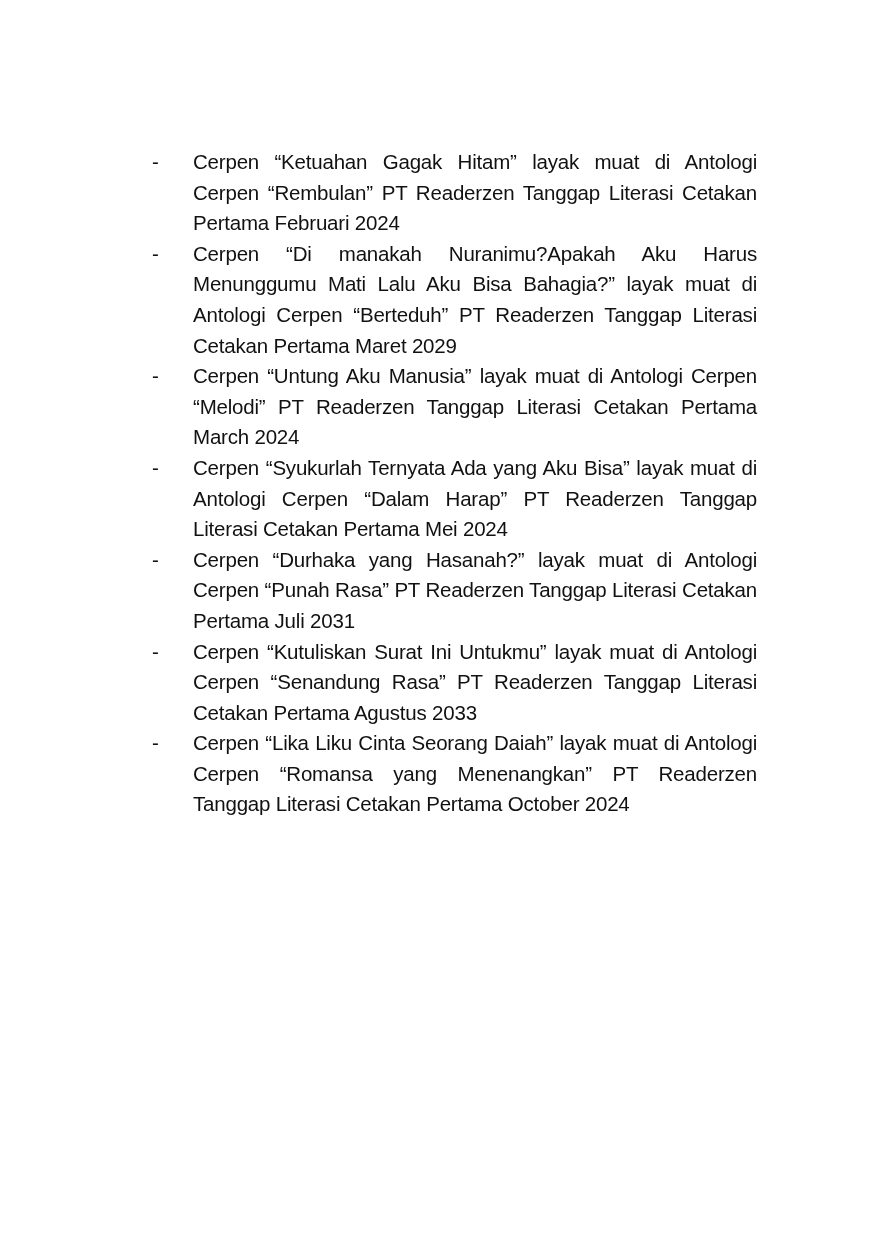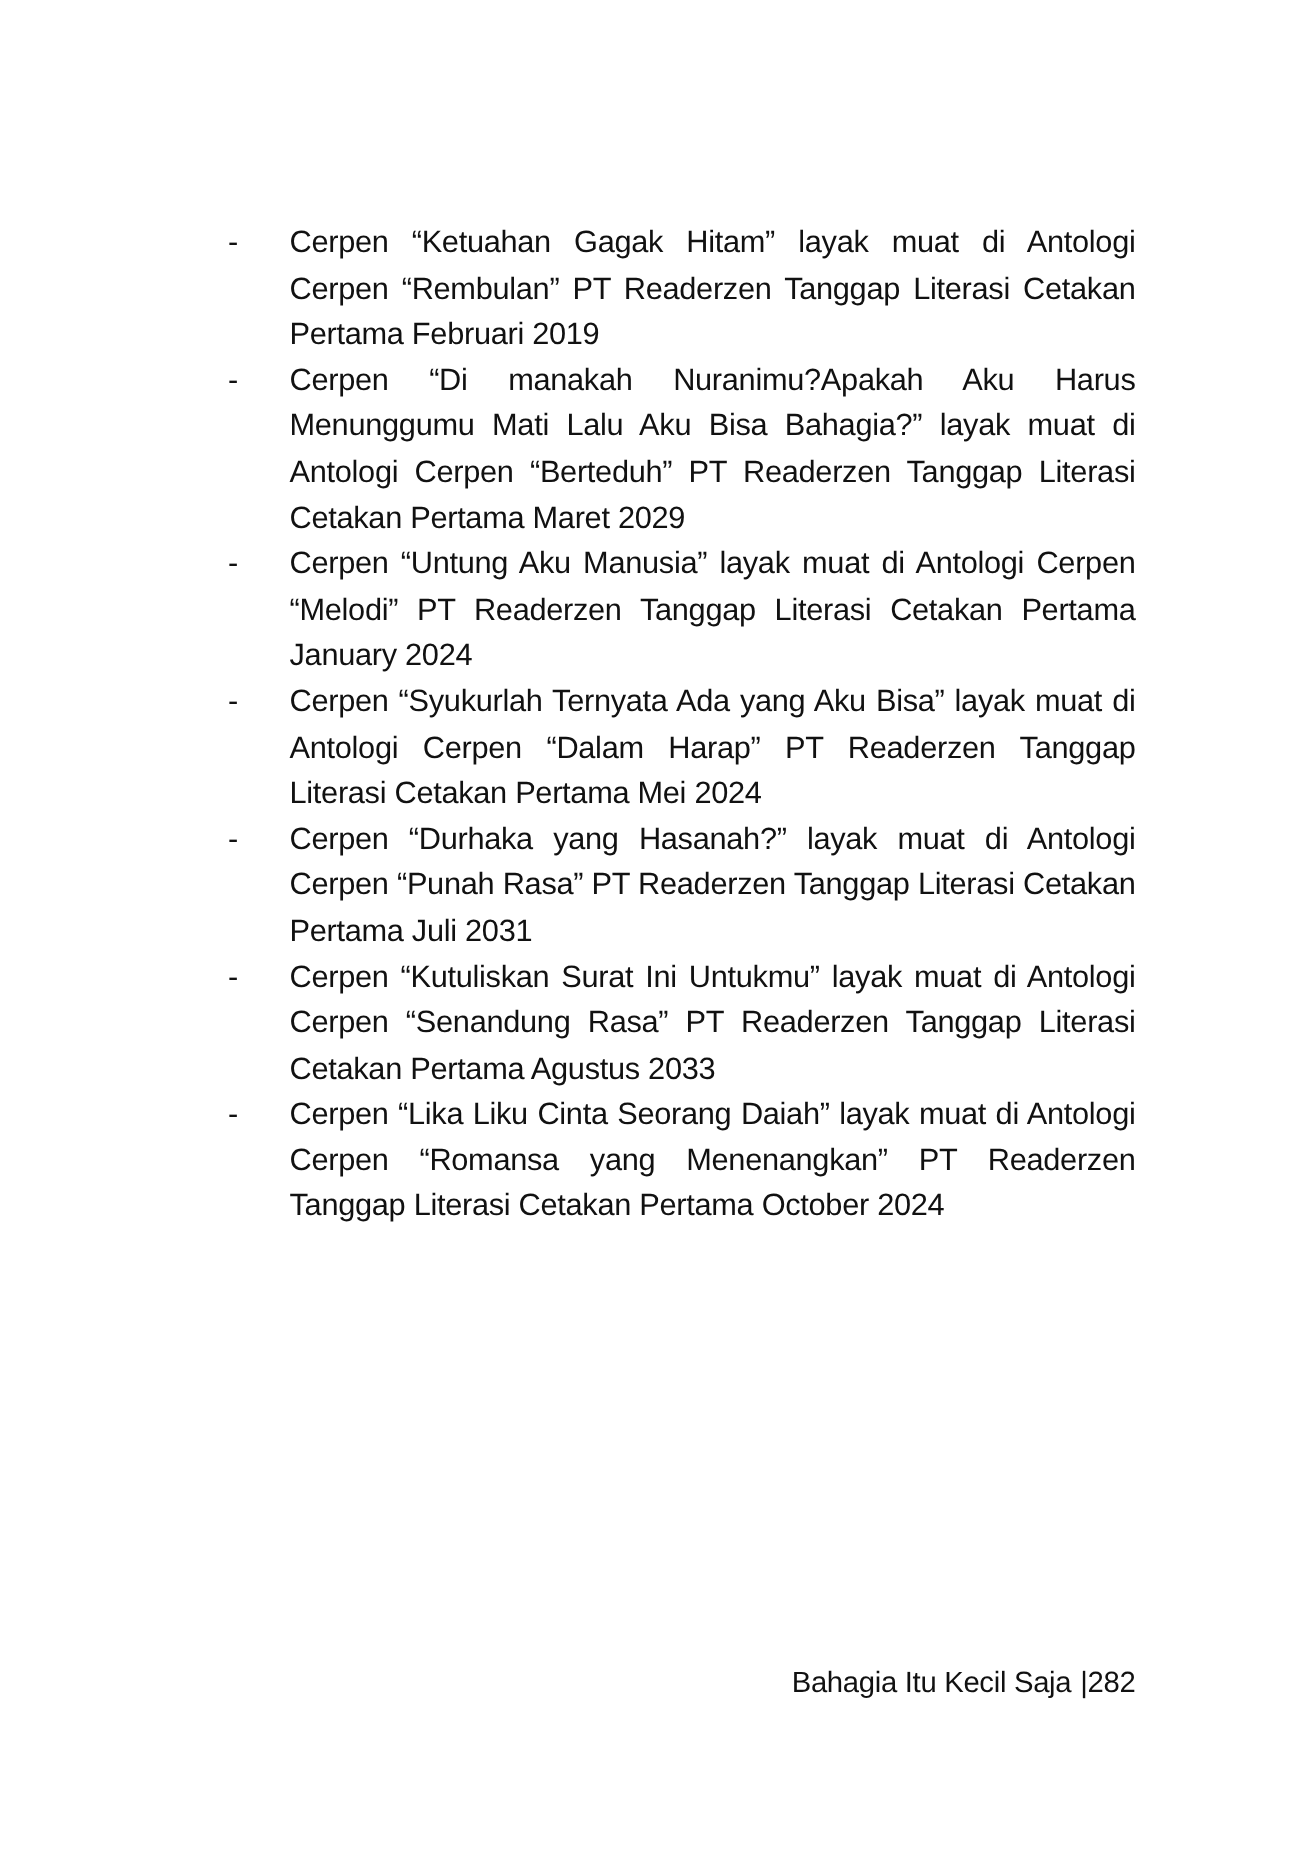"Cerpen “Ketuahan Gagak Hitam” layak" span.text { text: 2019 -> 2024 }
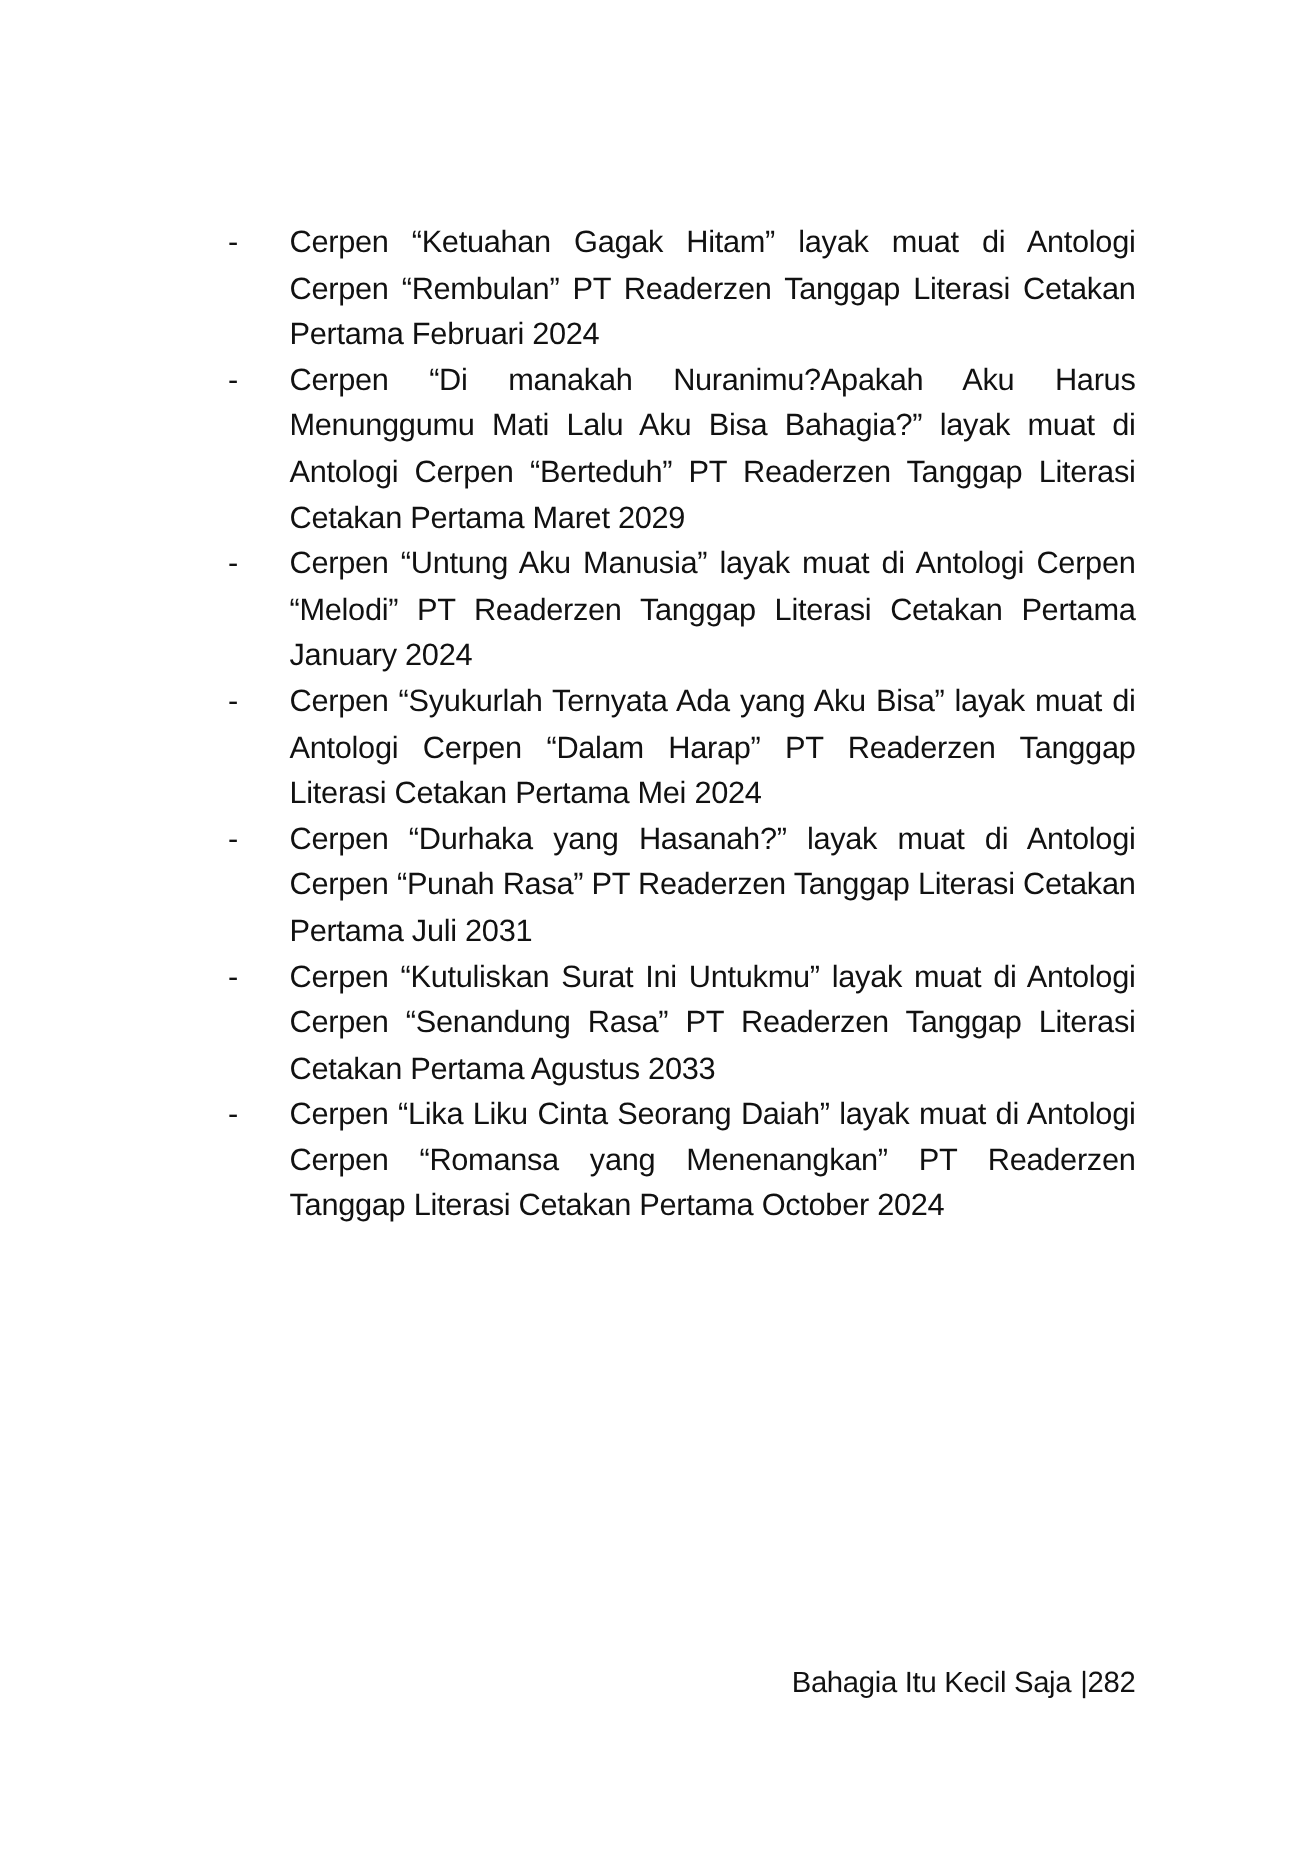"Cerpen “Untung Aku Manusia” layak" span.text { text: January -> March }
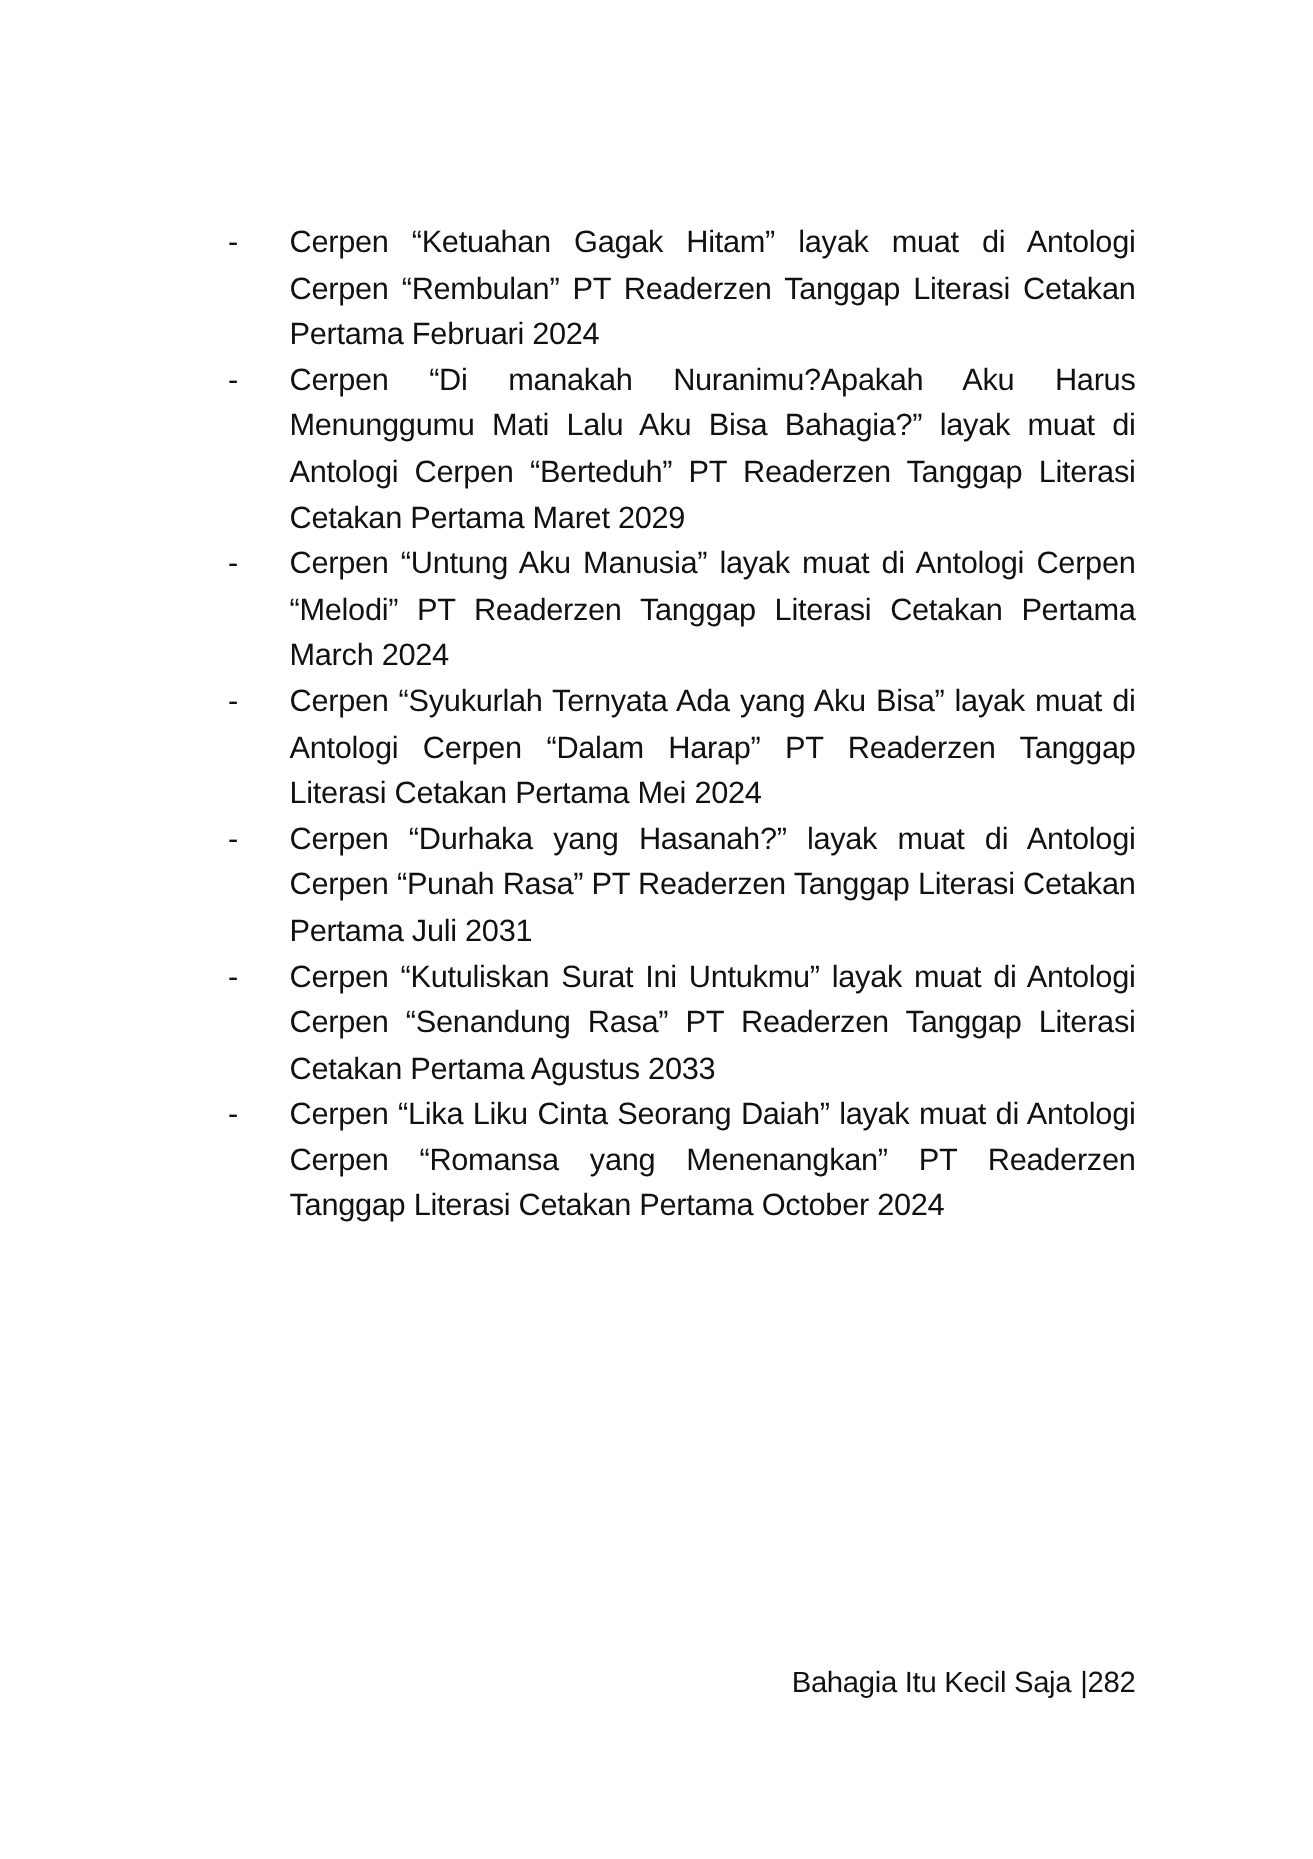"Bahagia Itu Kecil Saja |282" div.footer { html: <div> <span>Bahagia Itu Kecil Saja</span><span>|</span><span>282</span> </div> -> none }
